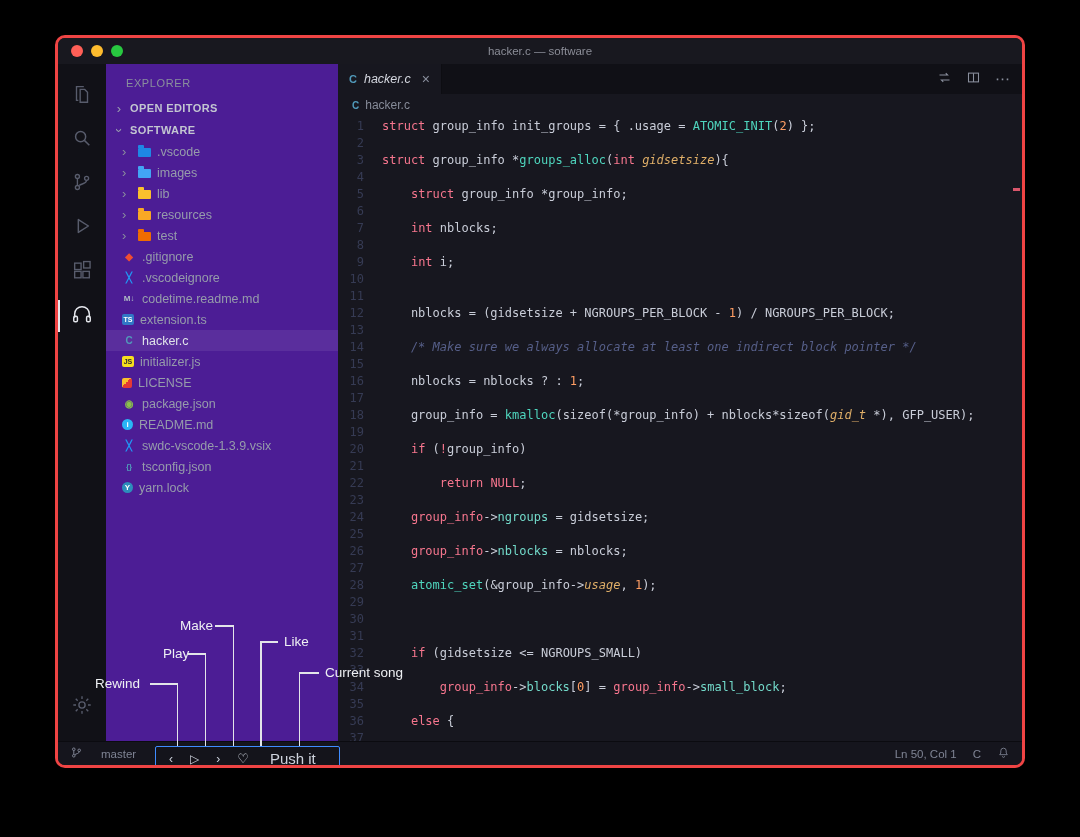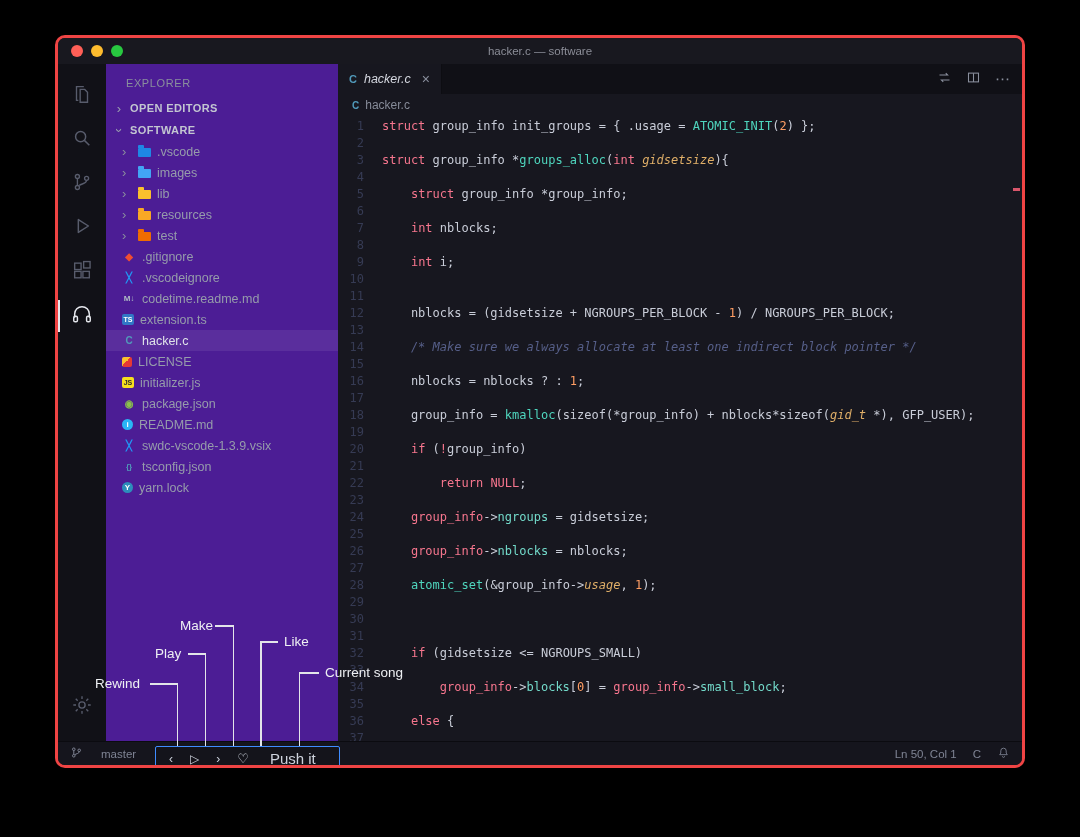"LICENSE" div.tree-row { order: before "initializer.js" -> after "initializer.js" }
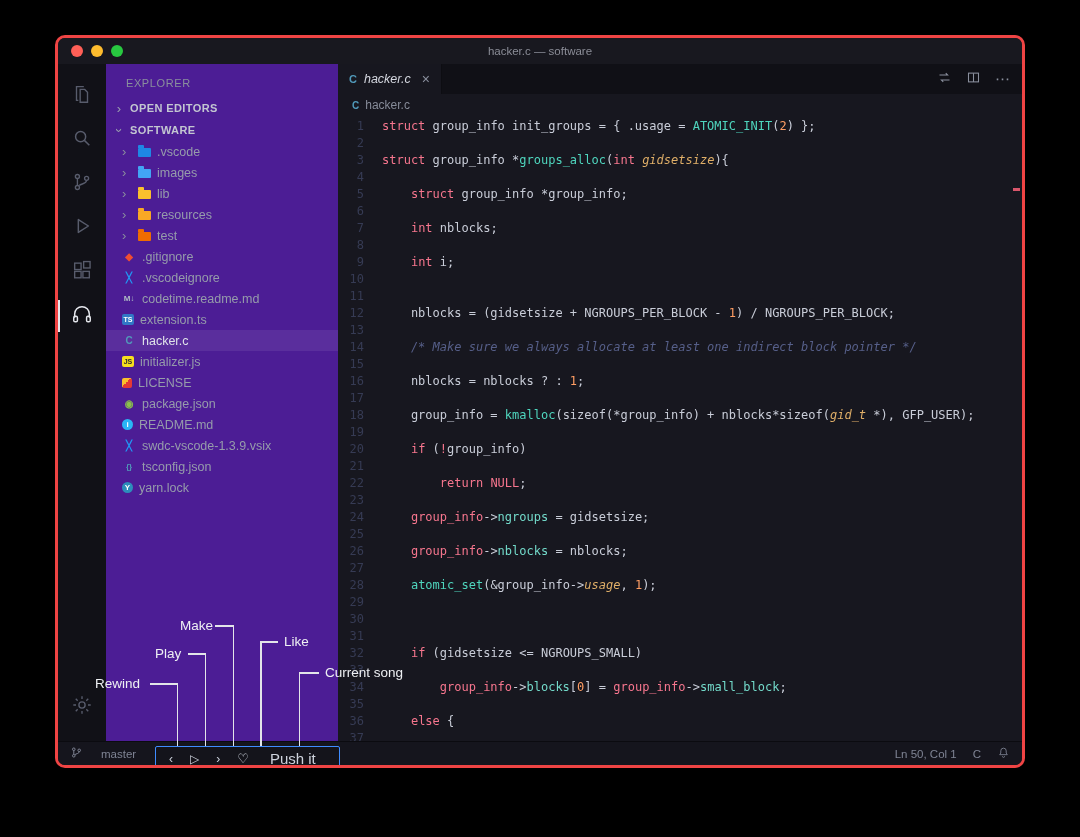"Play" .lbl-play { left: 97px -> 105px }
